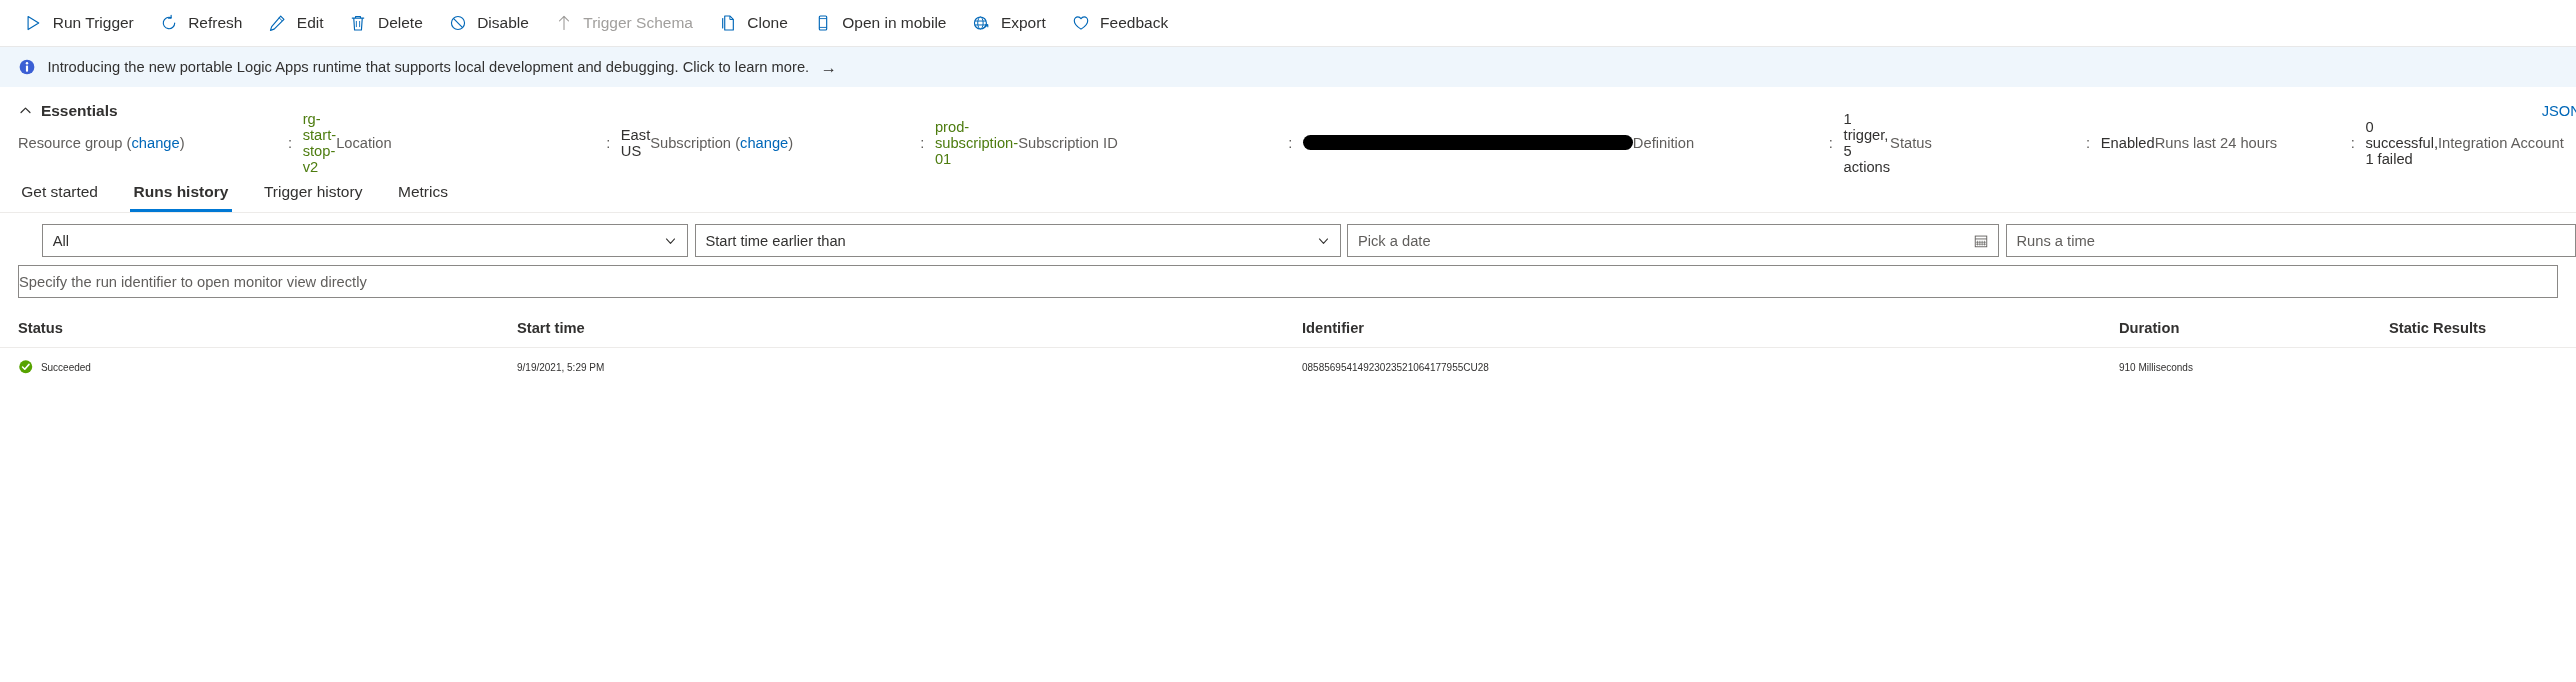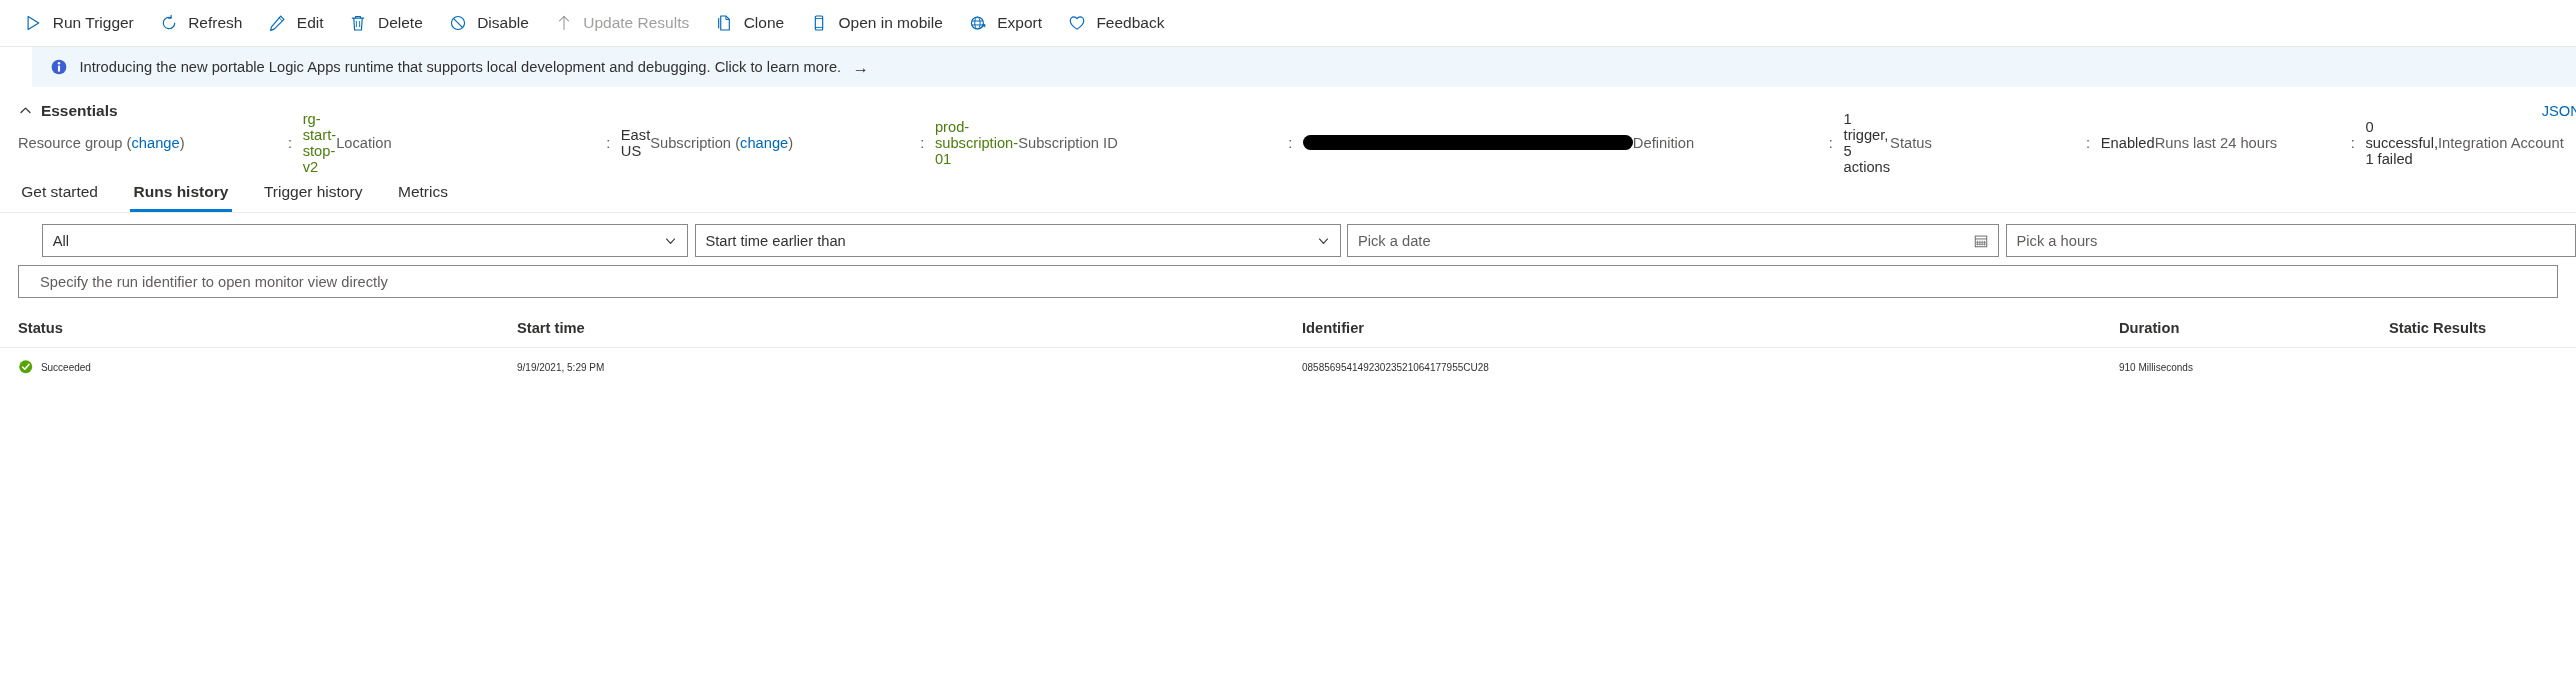"Update Results" span { text: Update Results -> Trigger Schema }
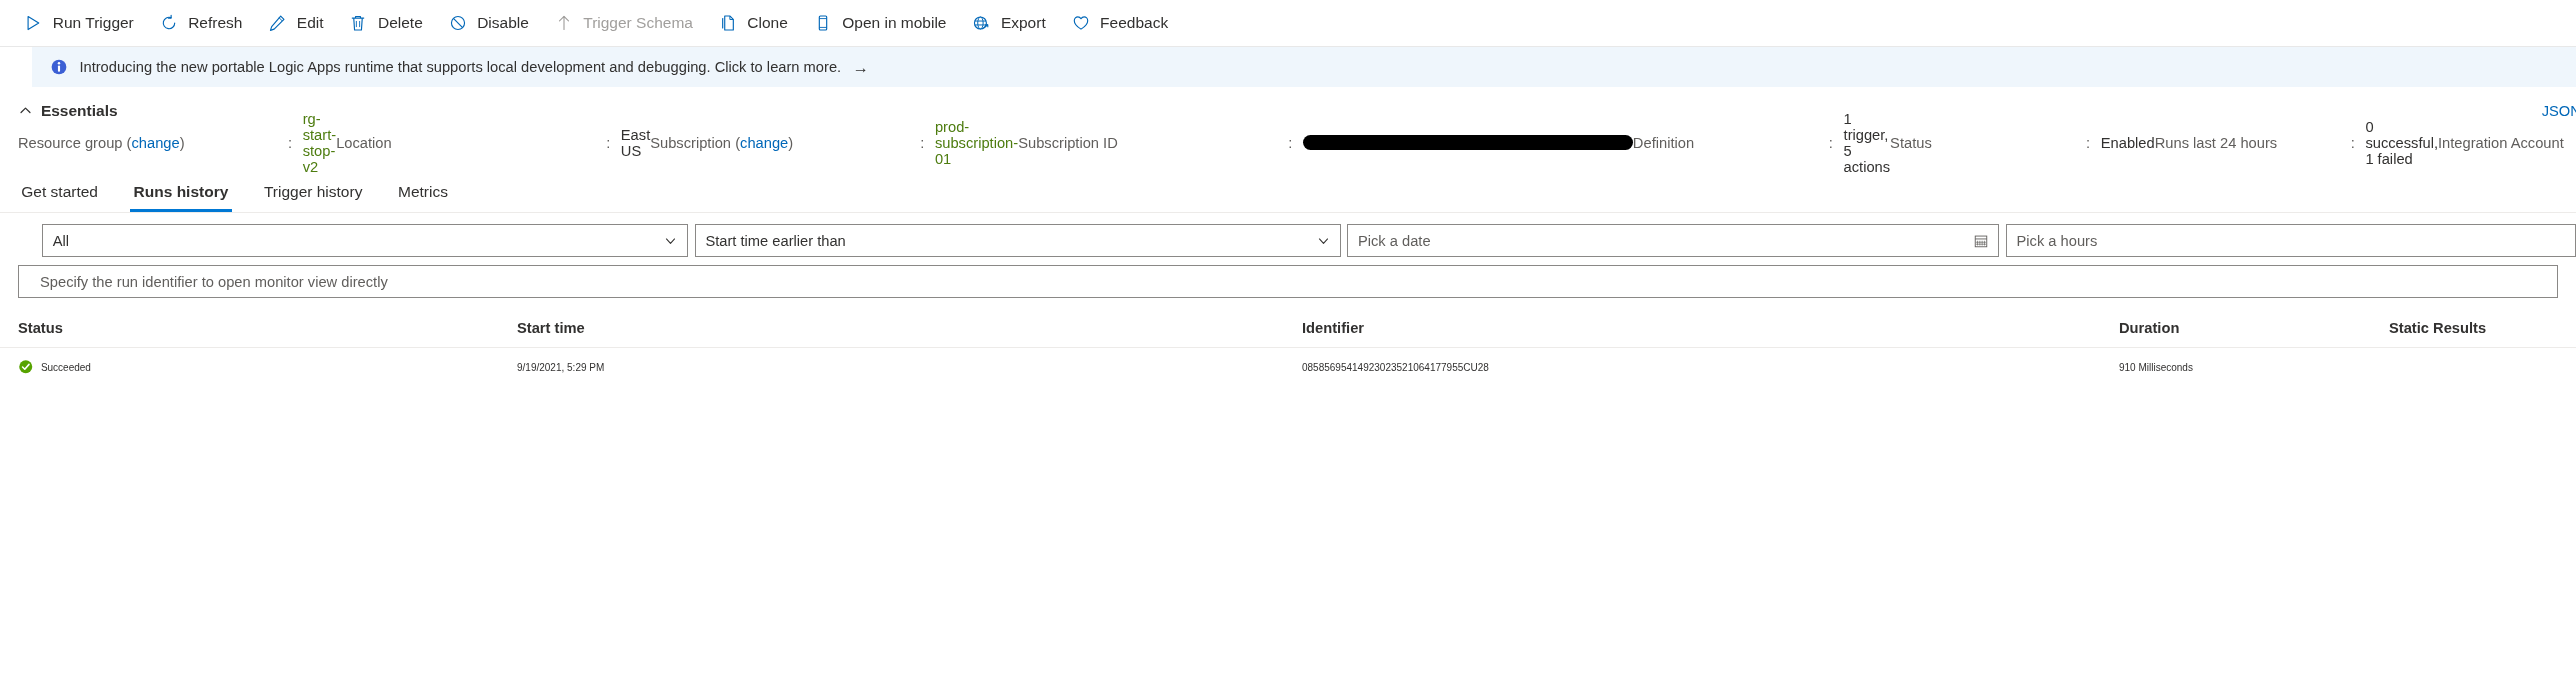"Introducing the new portable Logic" .banner { margin-left: 32px -> none }
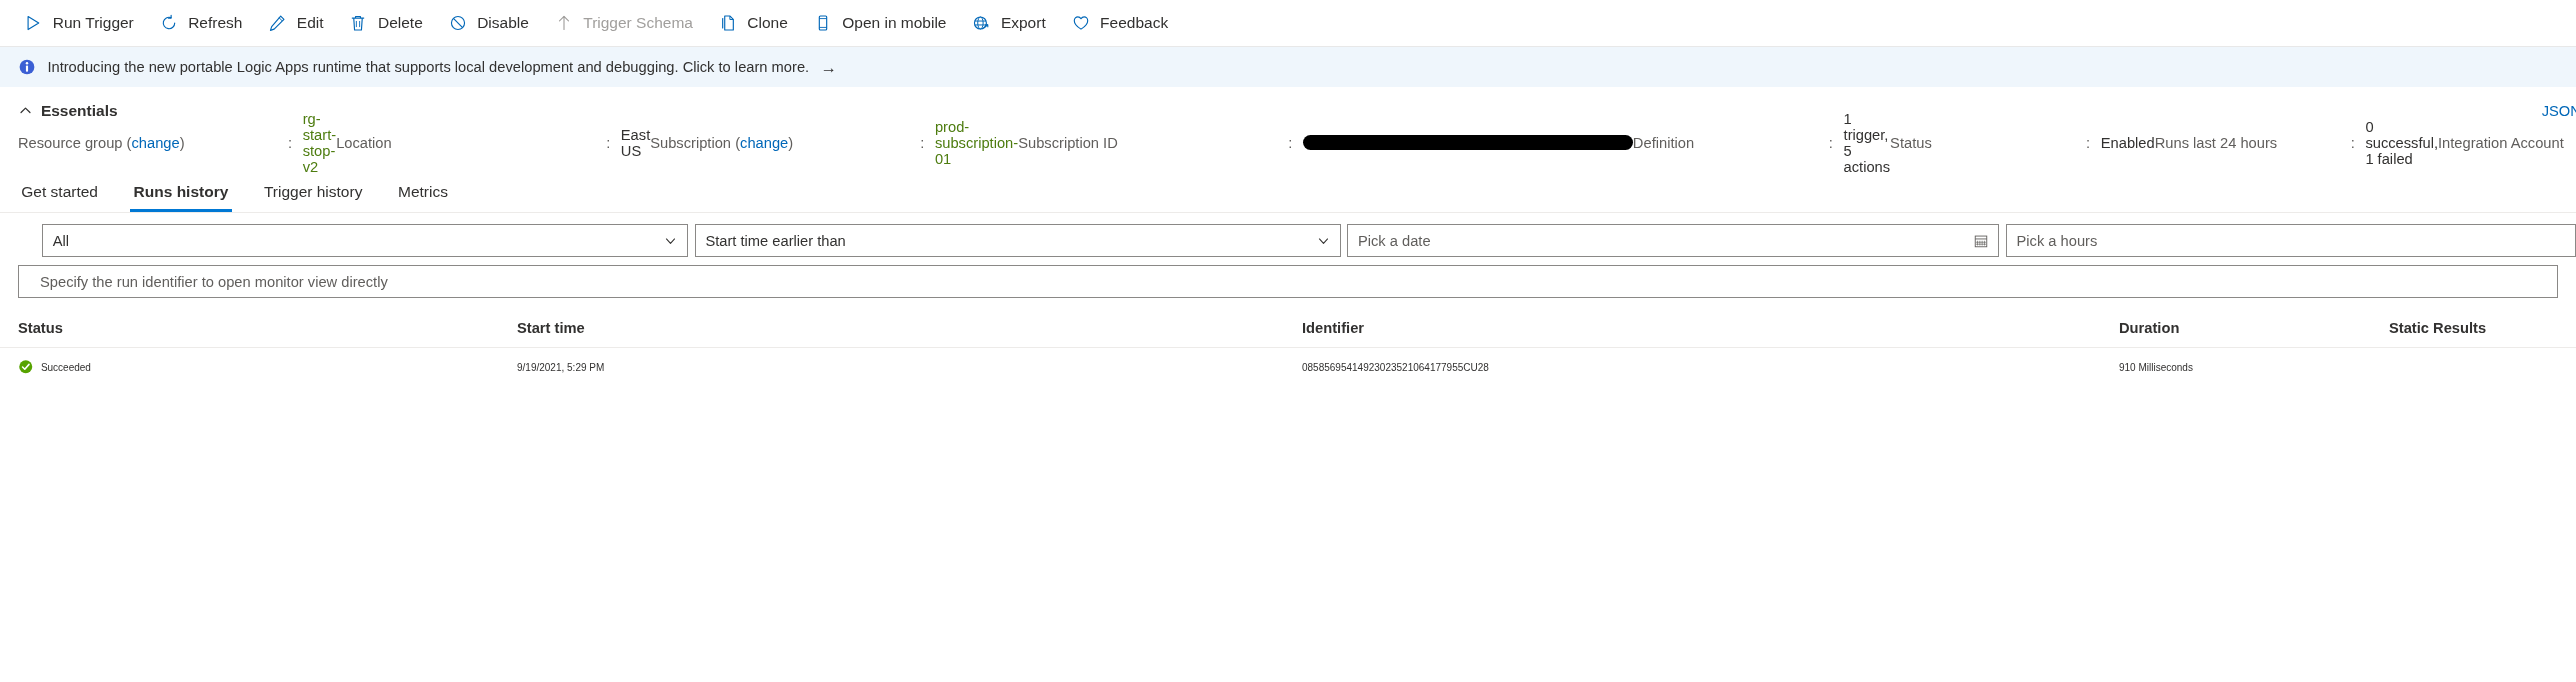"Pick a hours" span.ph { text: Pick a hours -> Runs a time }
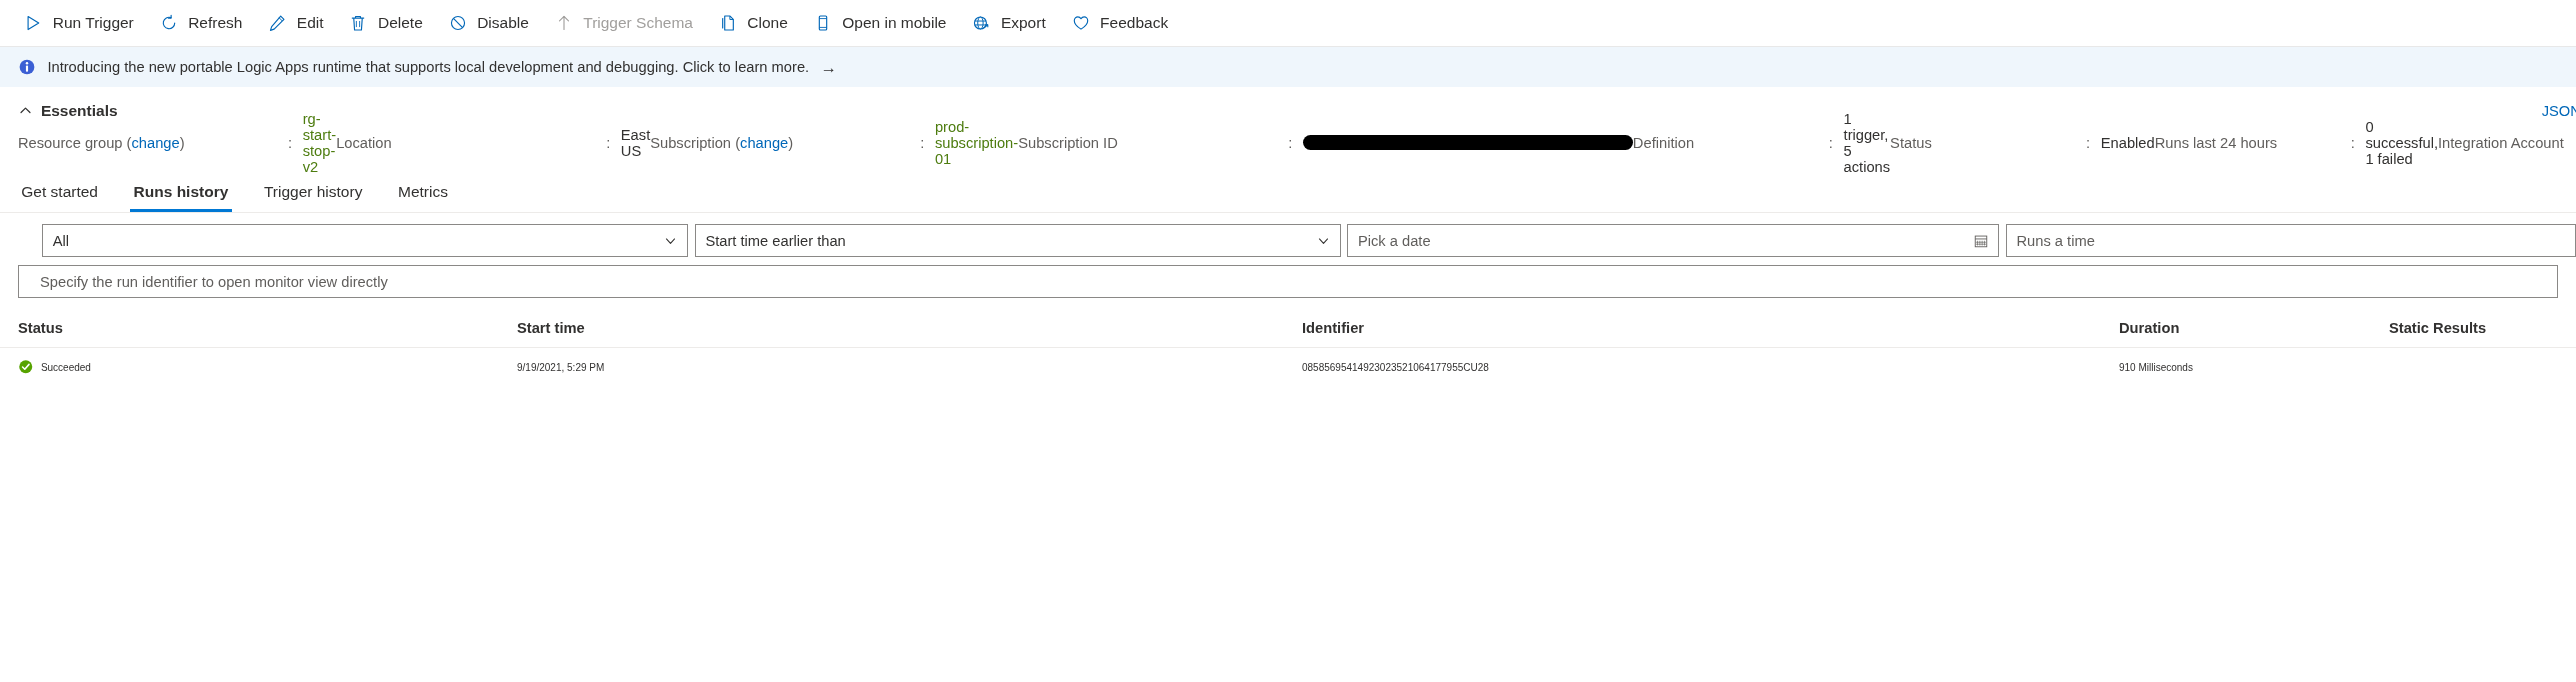"Specify the run identifier to" .searchbox { padding: 0 21px -> 0 0 }
